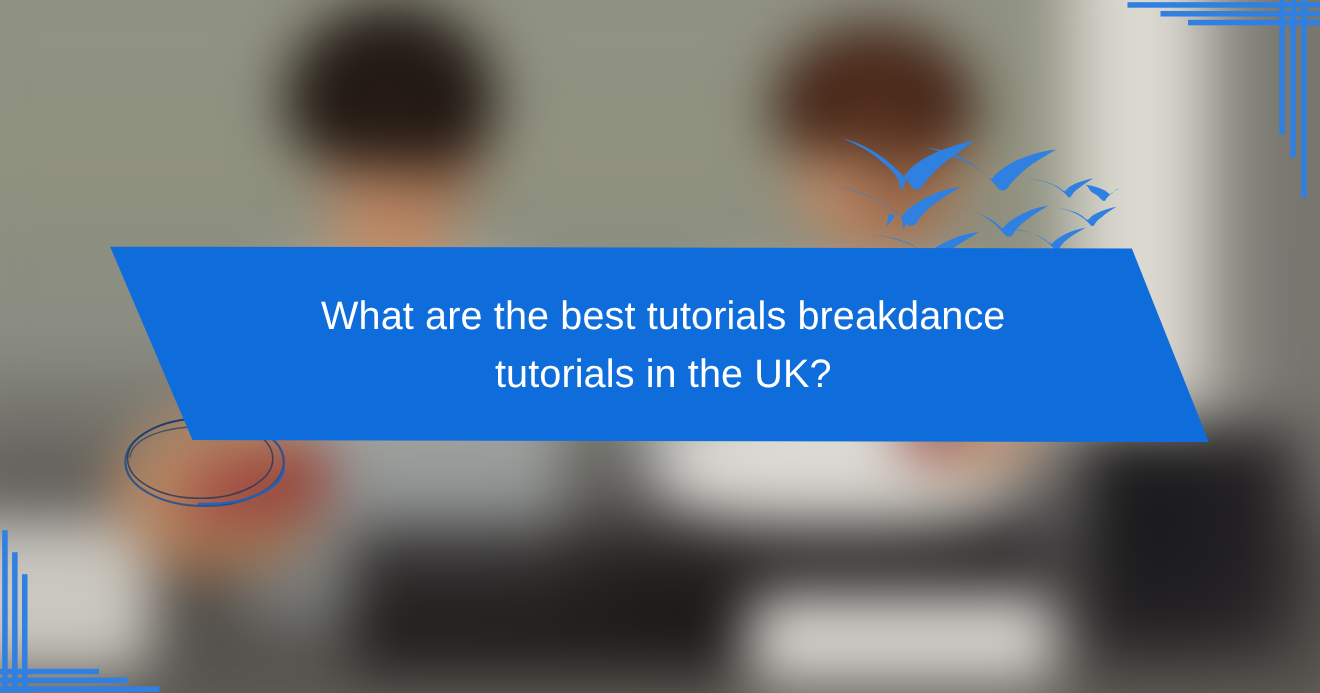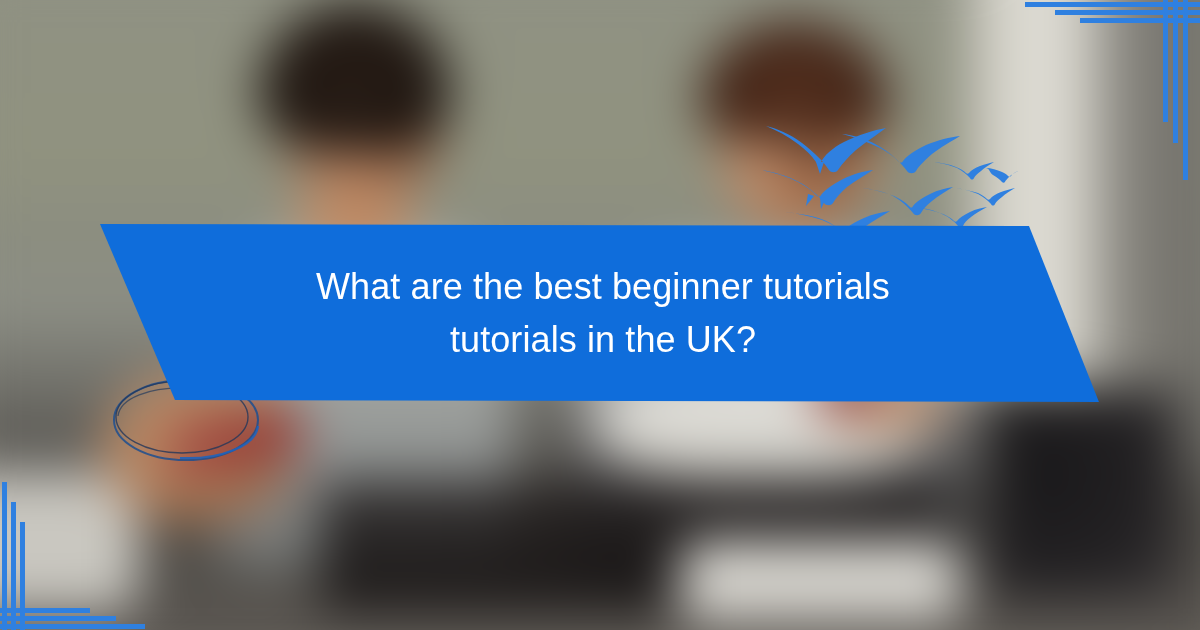"What are the best beginner" h1.banner-title { text: beginner tutorials -> tutorials breakdance }
